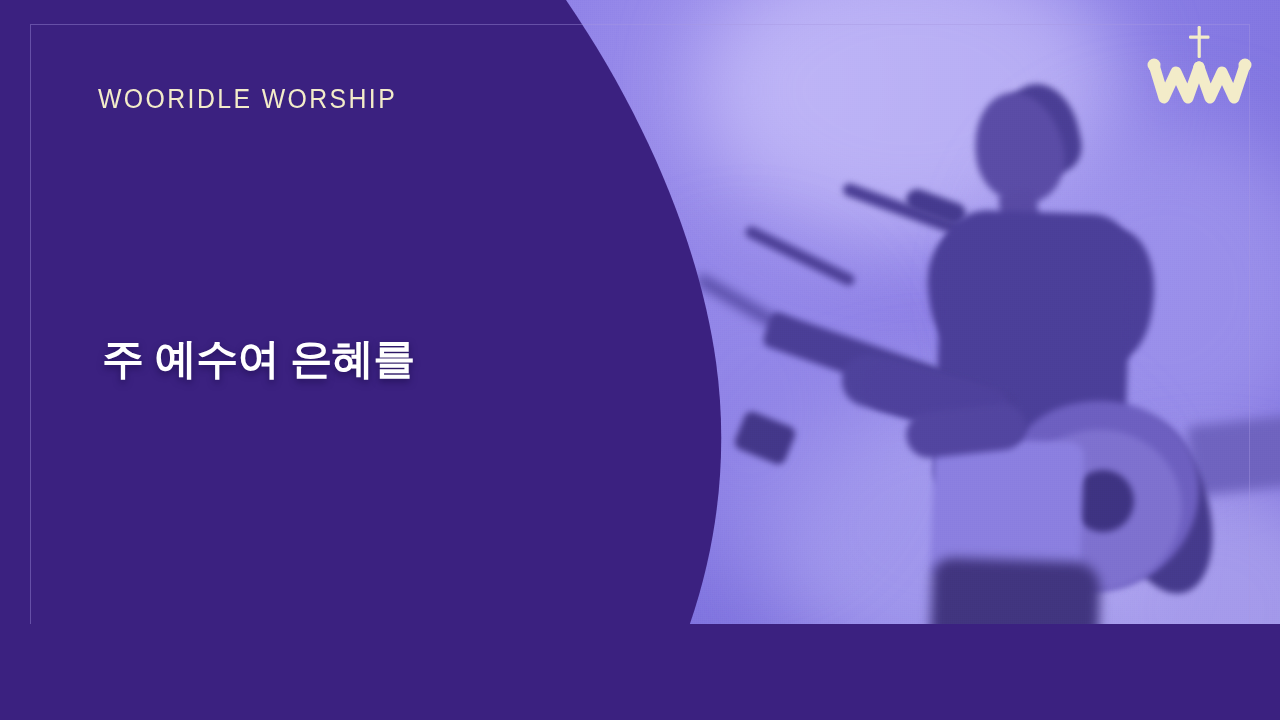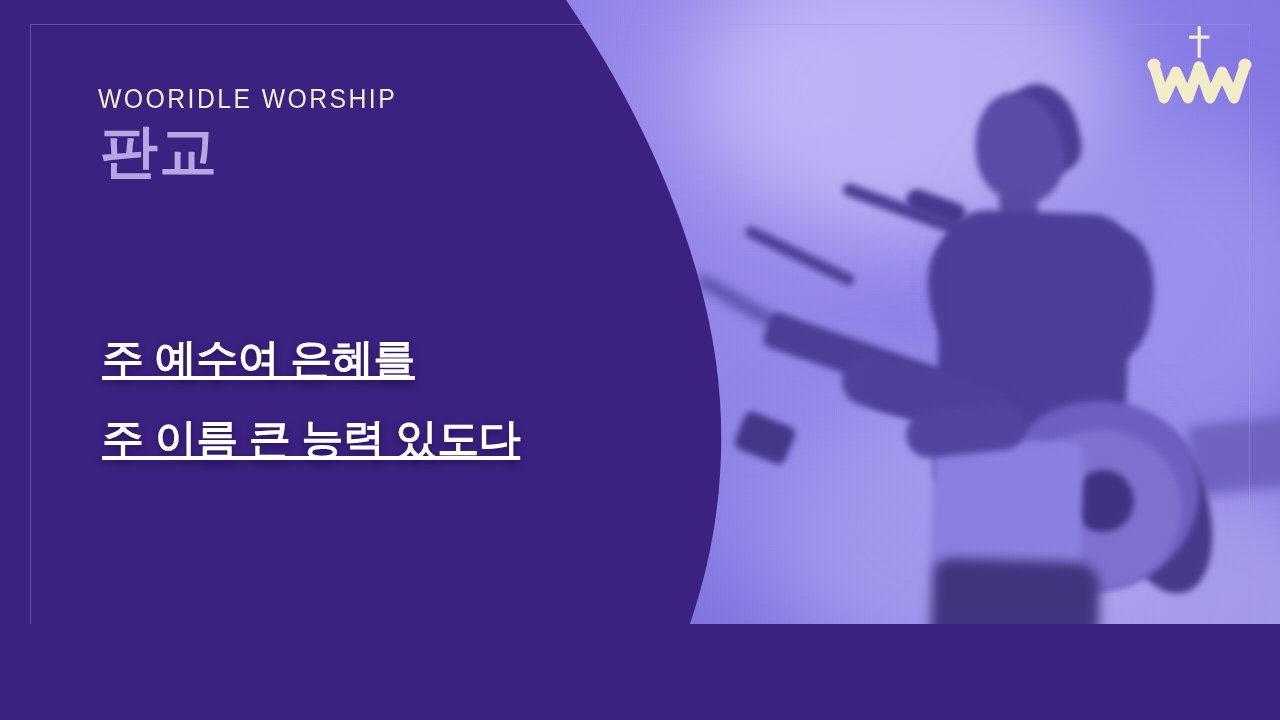"판교" div.subtitle { html: <div>판교</div> -> none }
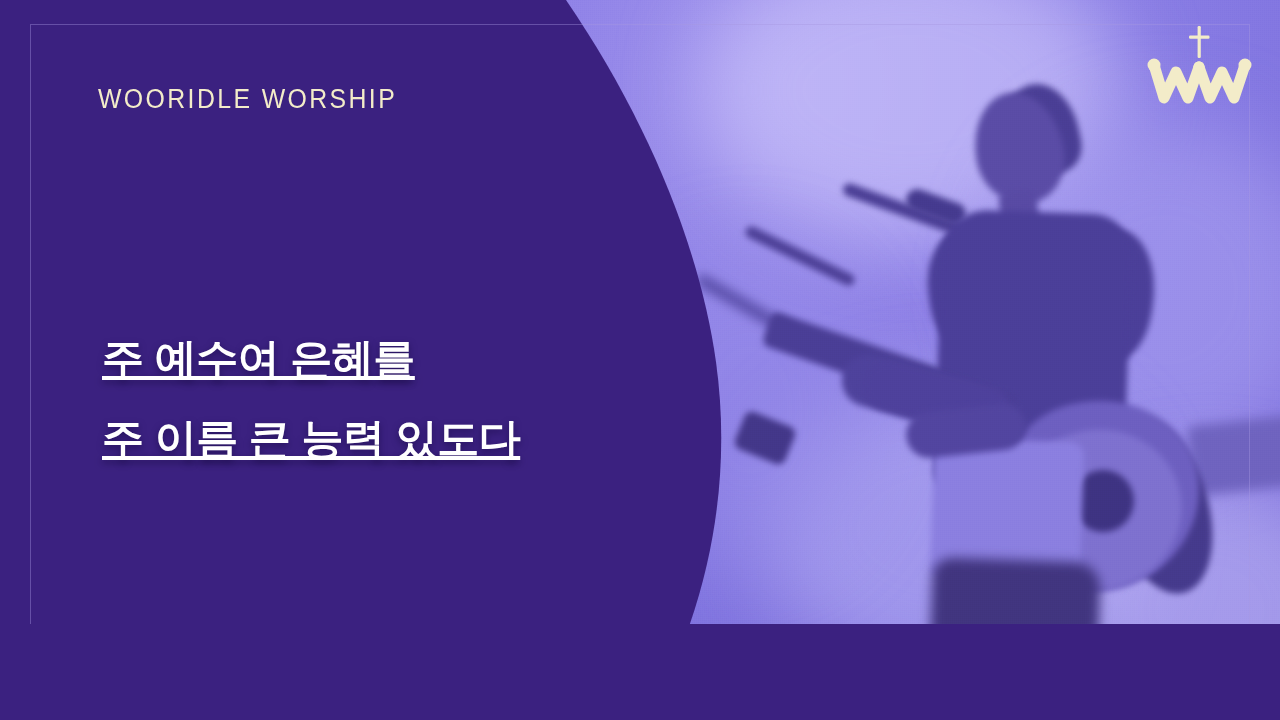"주 예수여 은혜를" .lyric-line { text-decoration: underline -> none }
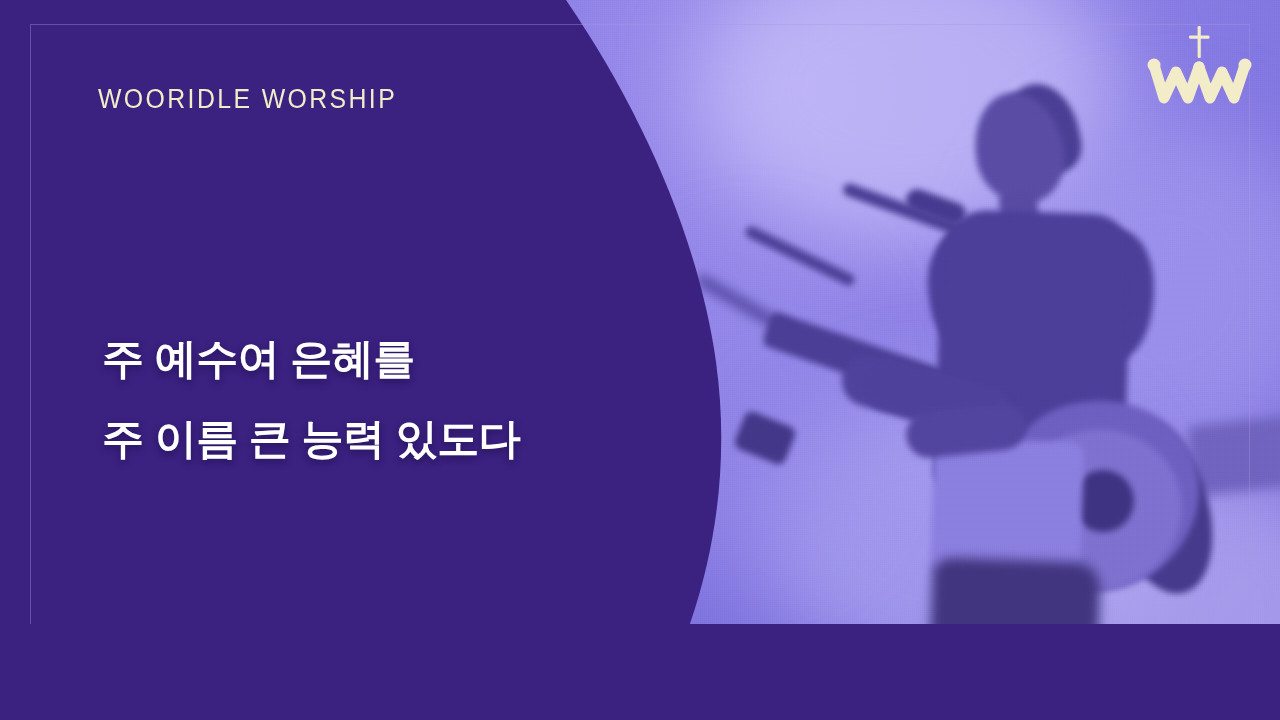"주 이름 큰 능력 있도다" div.lyric-line { html: <div>주 이름 큰 능력 있도다</div> -> none }
